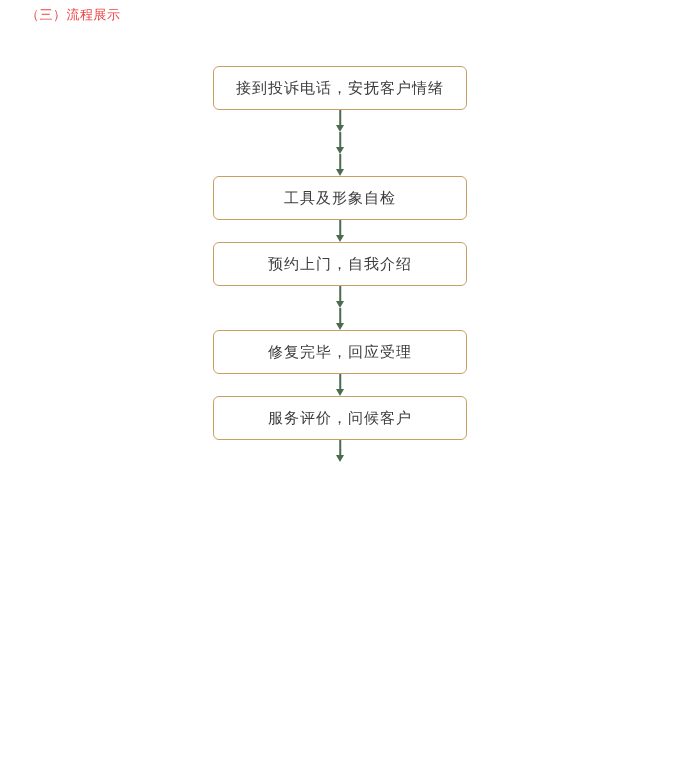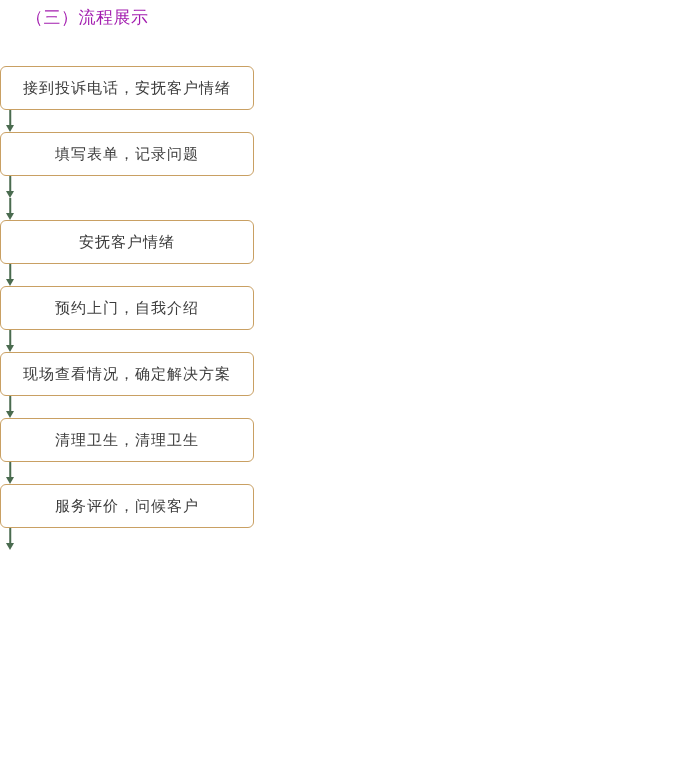"（三）流程展示" #page-title { color: #a21caf -> #ef4444; font-size: 17px -> 13px }
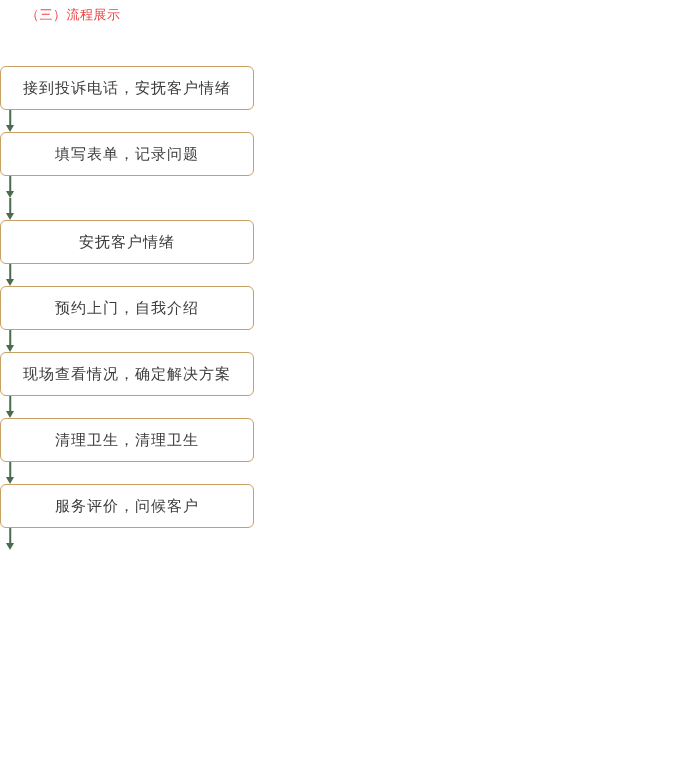"接到投诉电话，安抚客户情绪" #flow { align-items: none -> center }
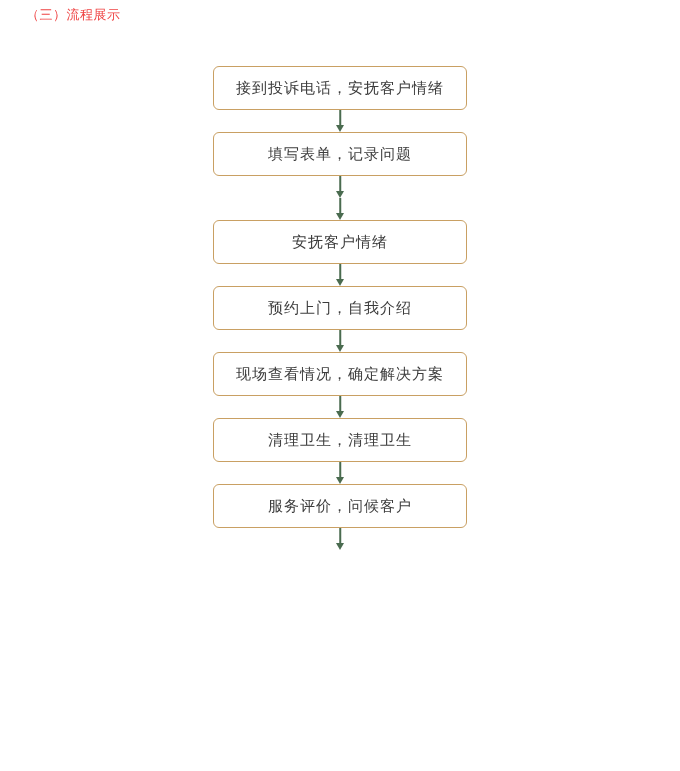"填写表单，记录问题" div.flow-step { html: <div> <span>填写表单，记录问题</span> </div> -> none }
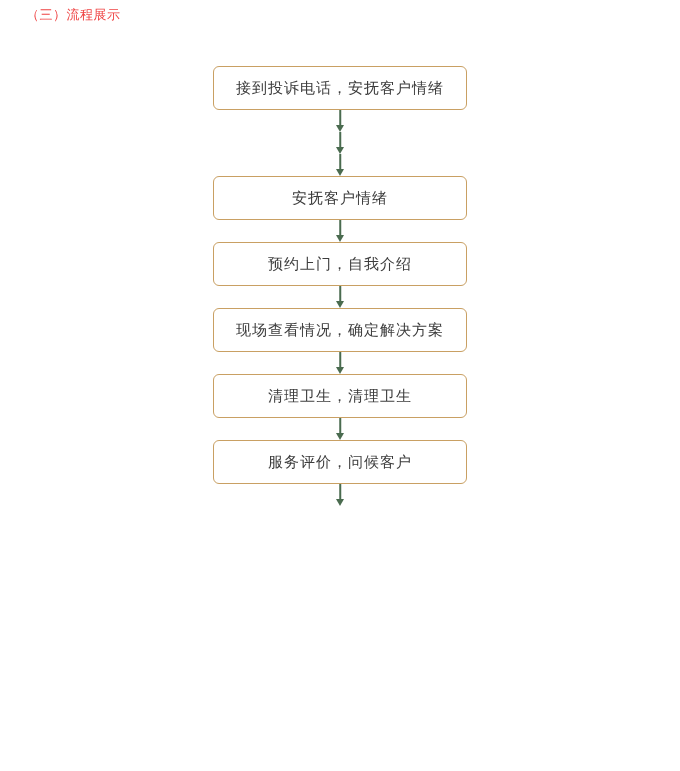"安抚客户情绪" span { text: 安抚客户情绪 -> 工具及形象自检 }
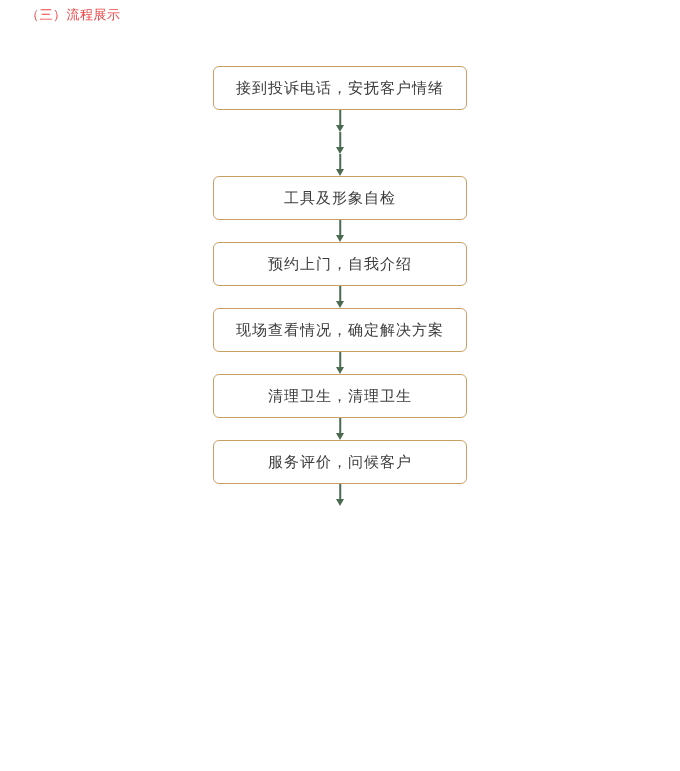"现场查看情况，确定解决方案" div.flow-step { html: <div> <span>现场查看情况，确定解决方案</span> </div> -> none }
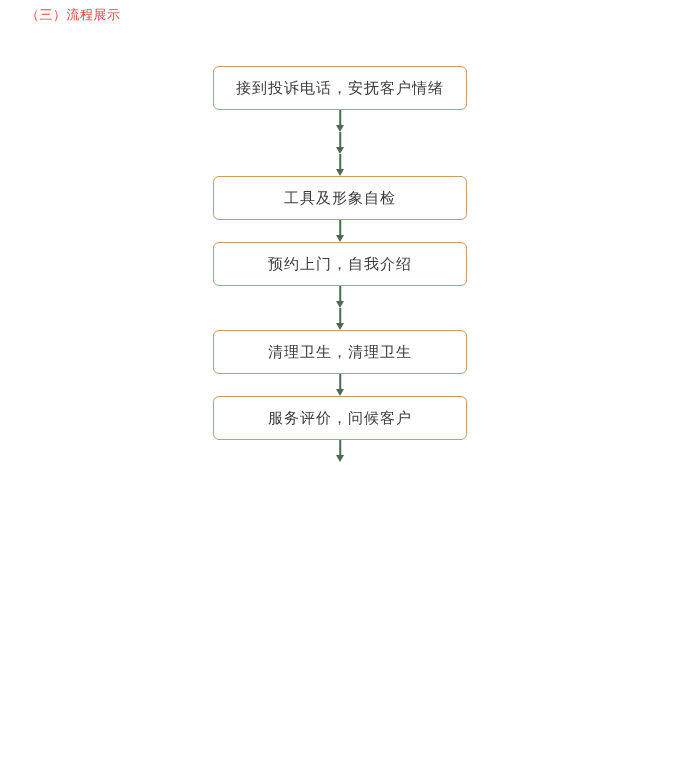"清理卫生，清理卫生" span { text: 清理卫生，清理卫生 -> 修复完毕，回应受理 }
